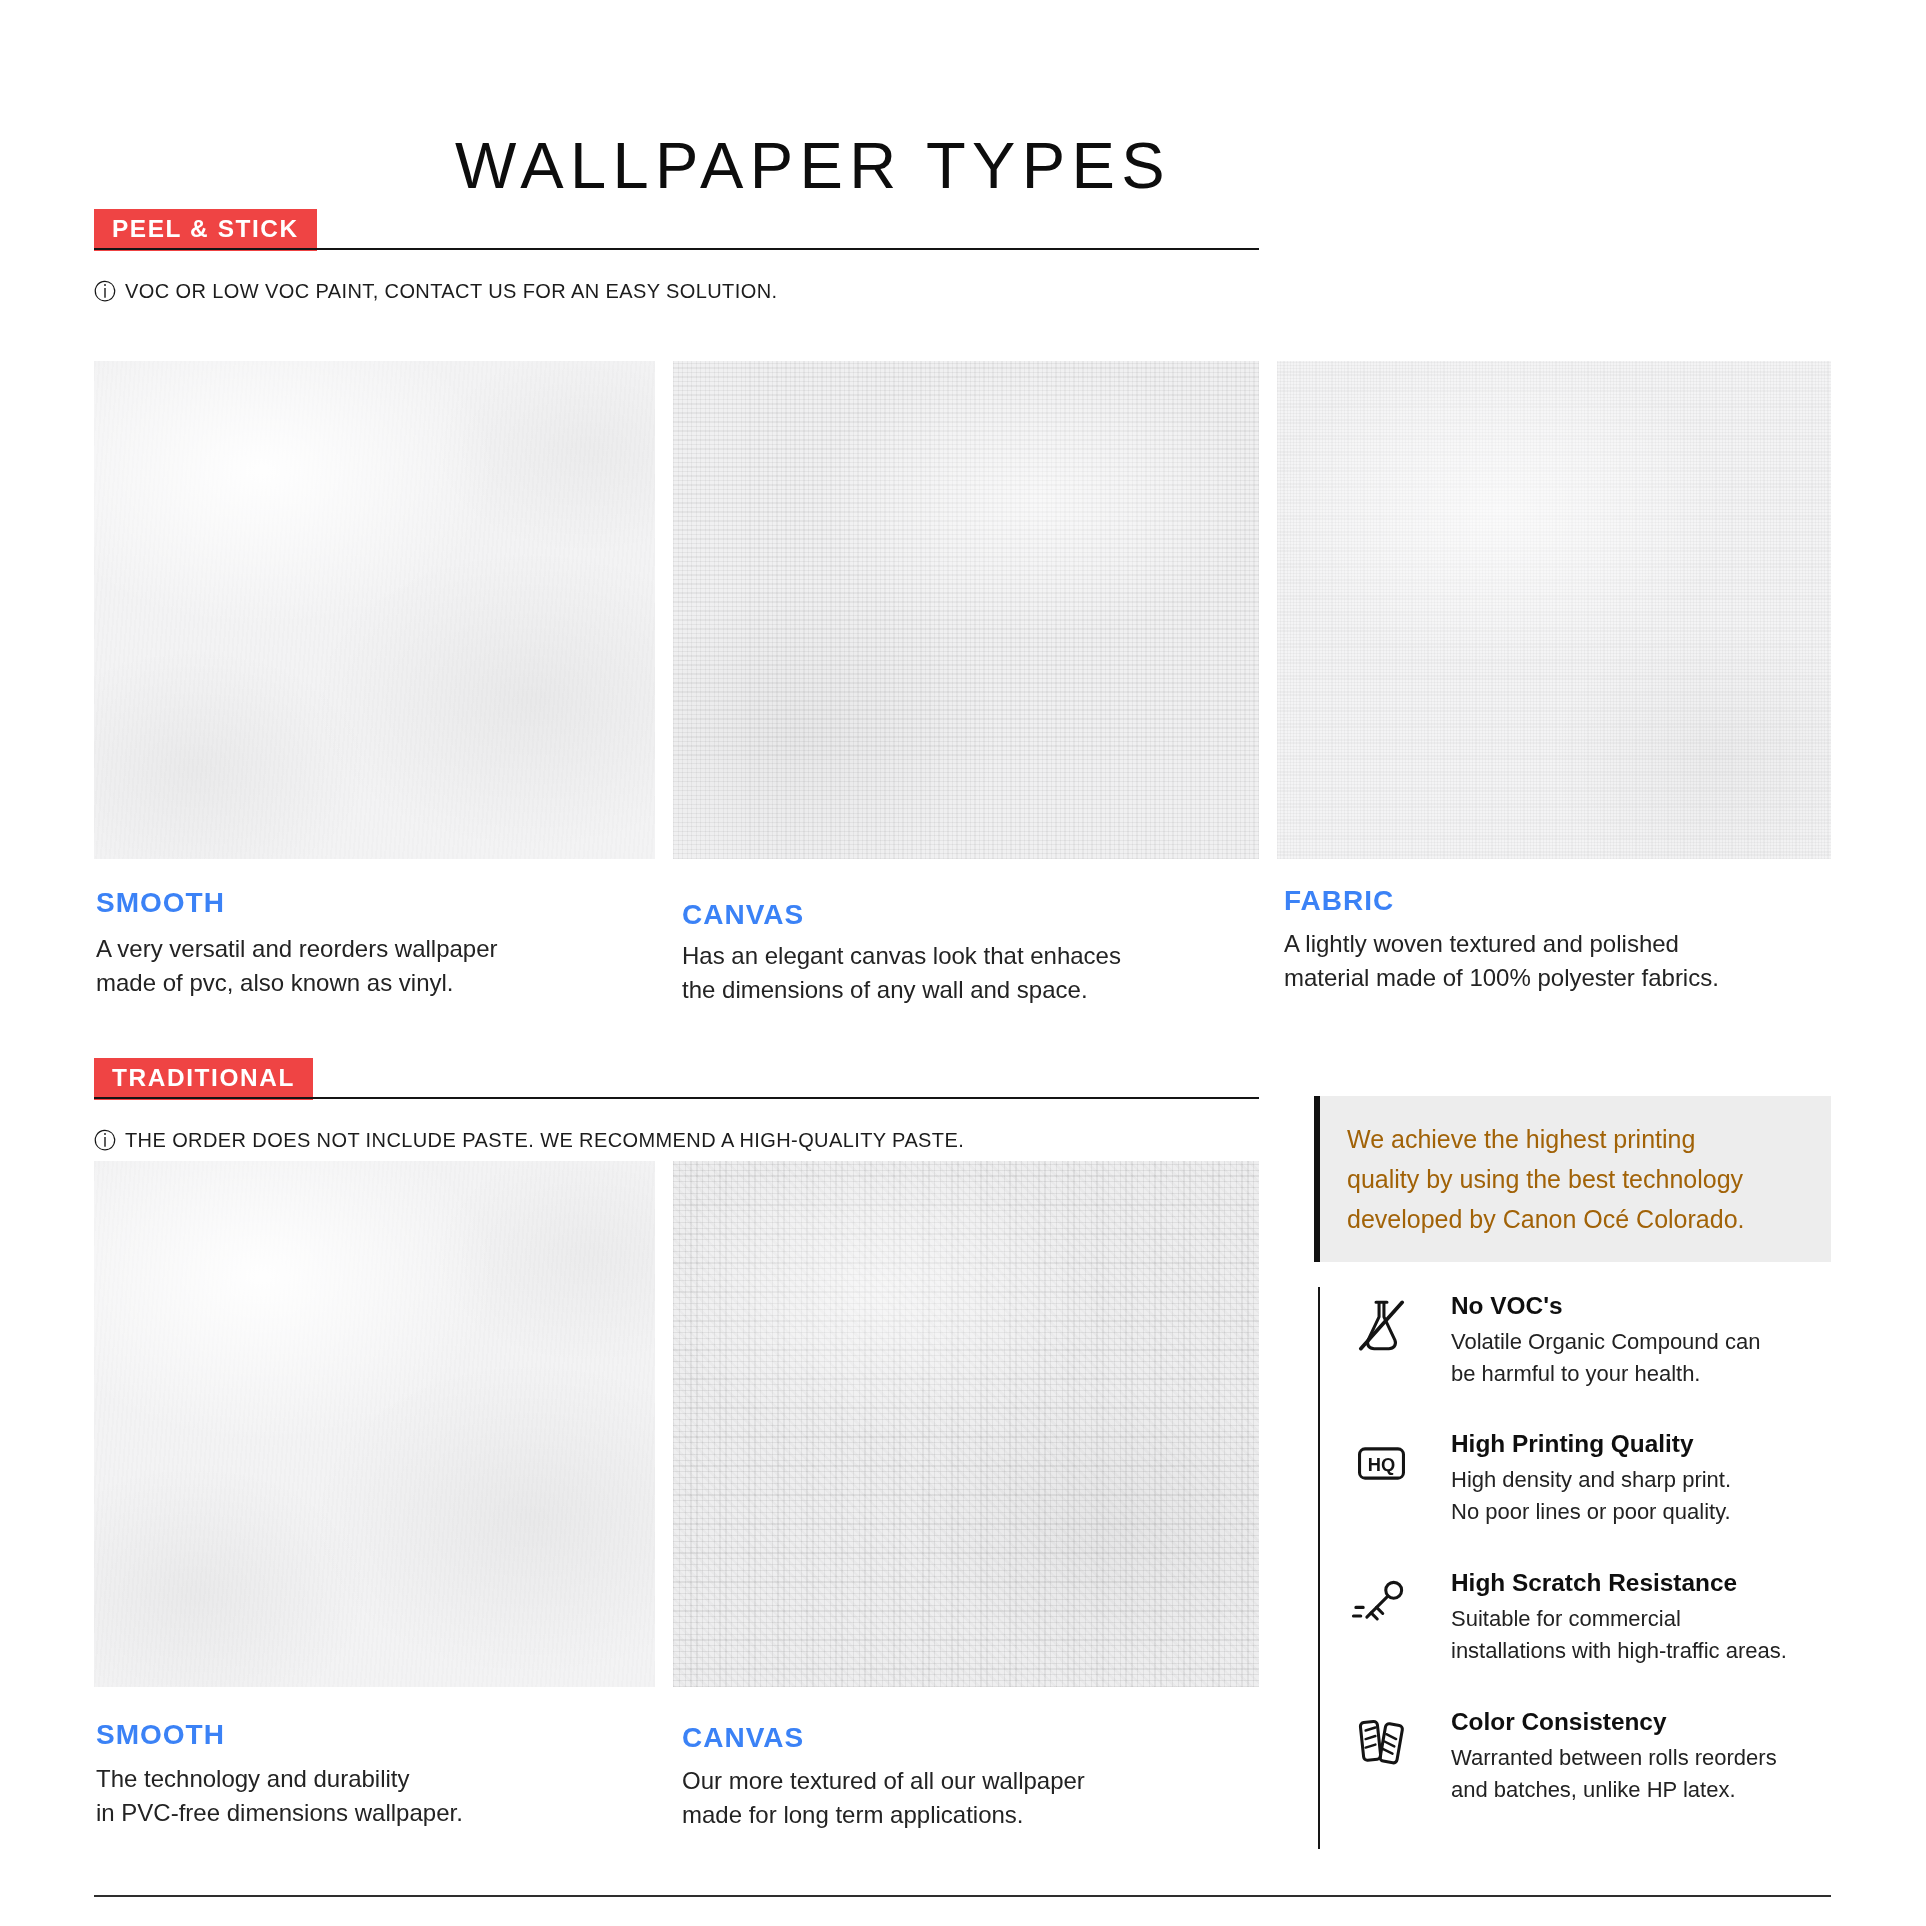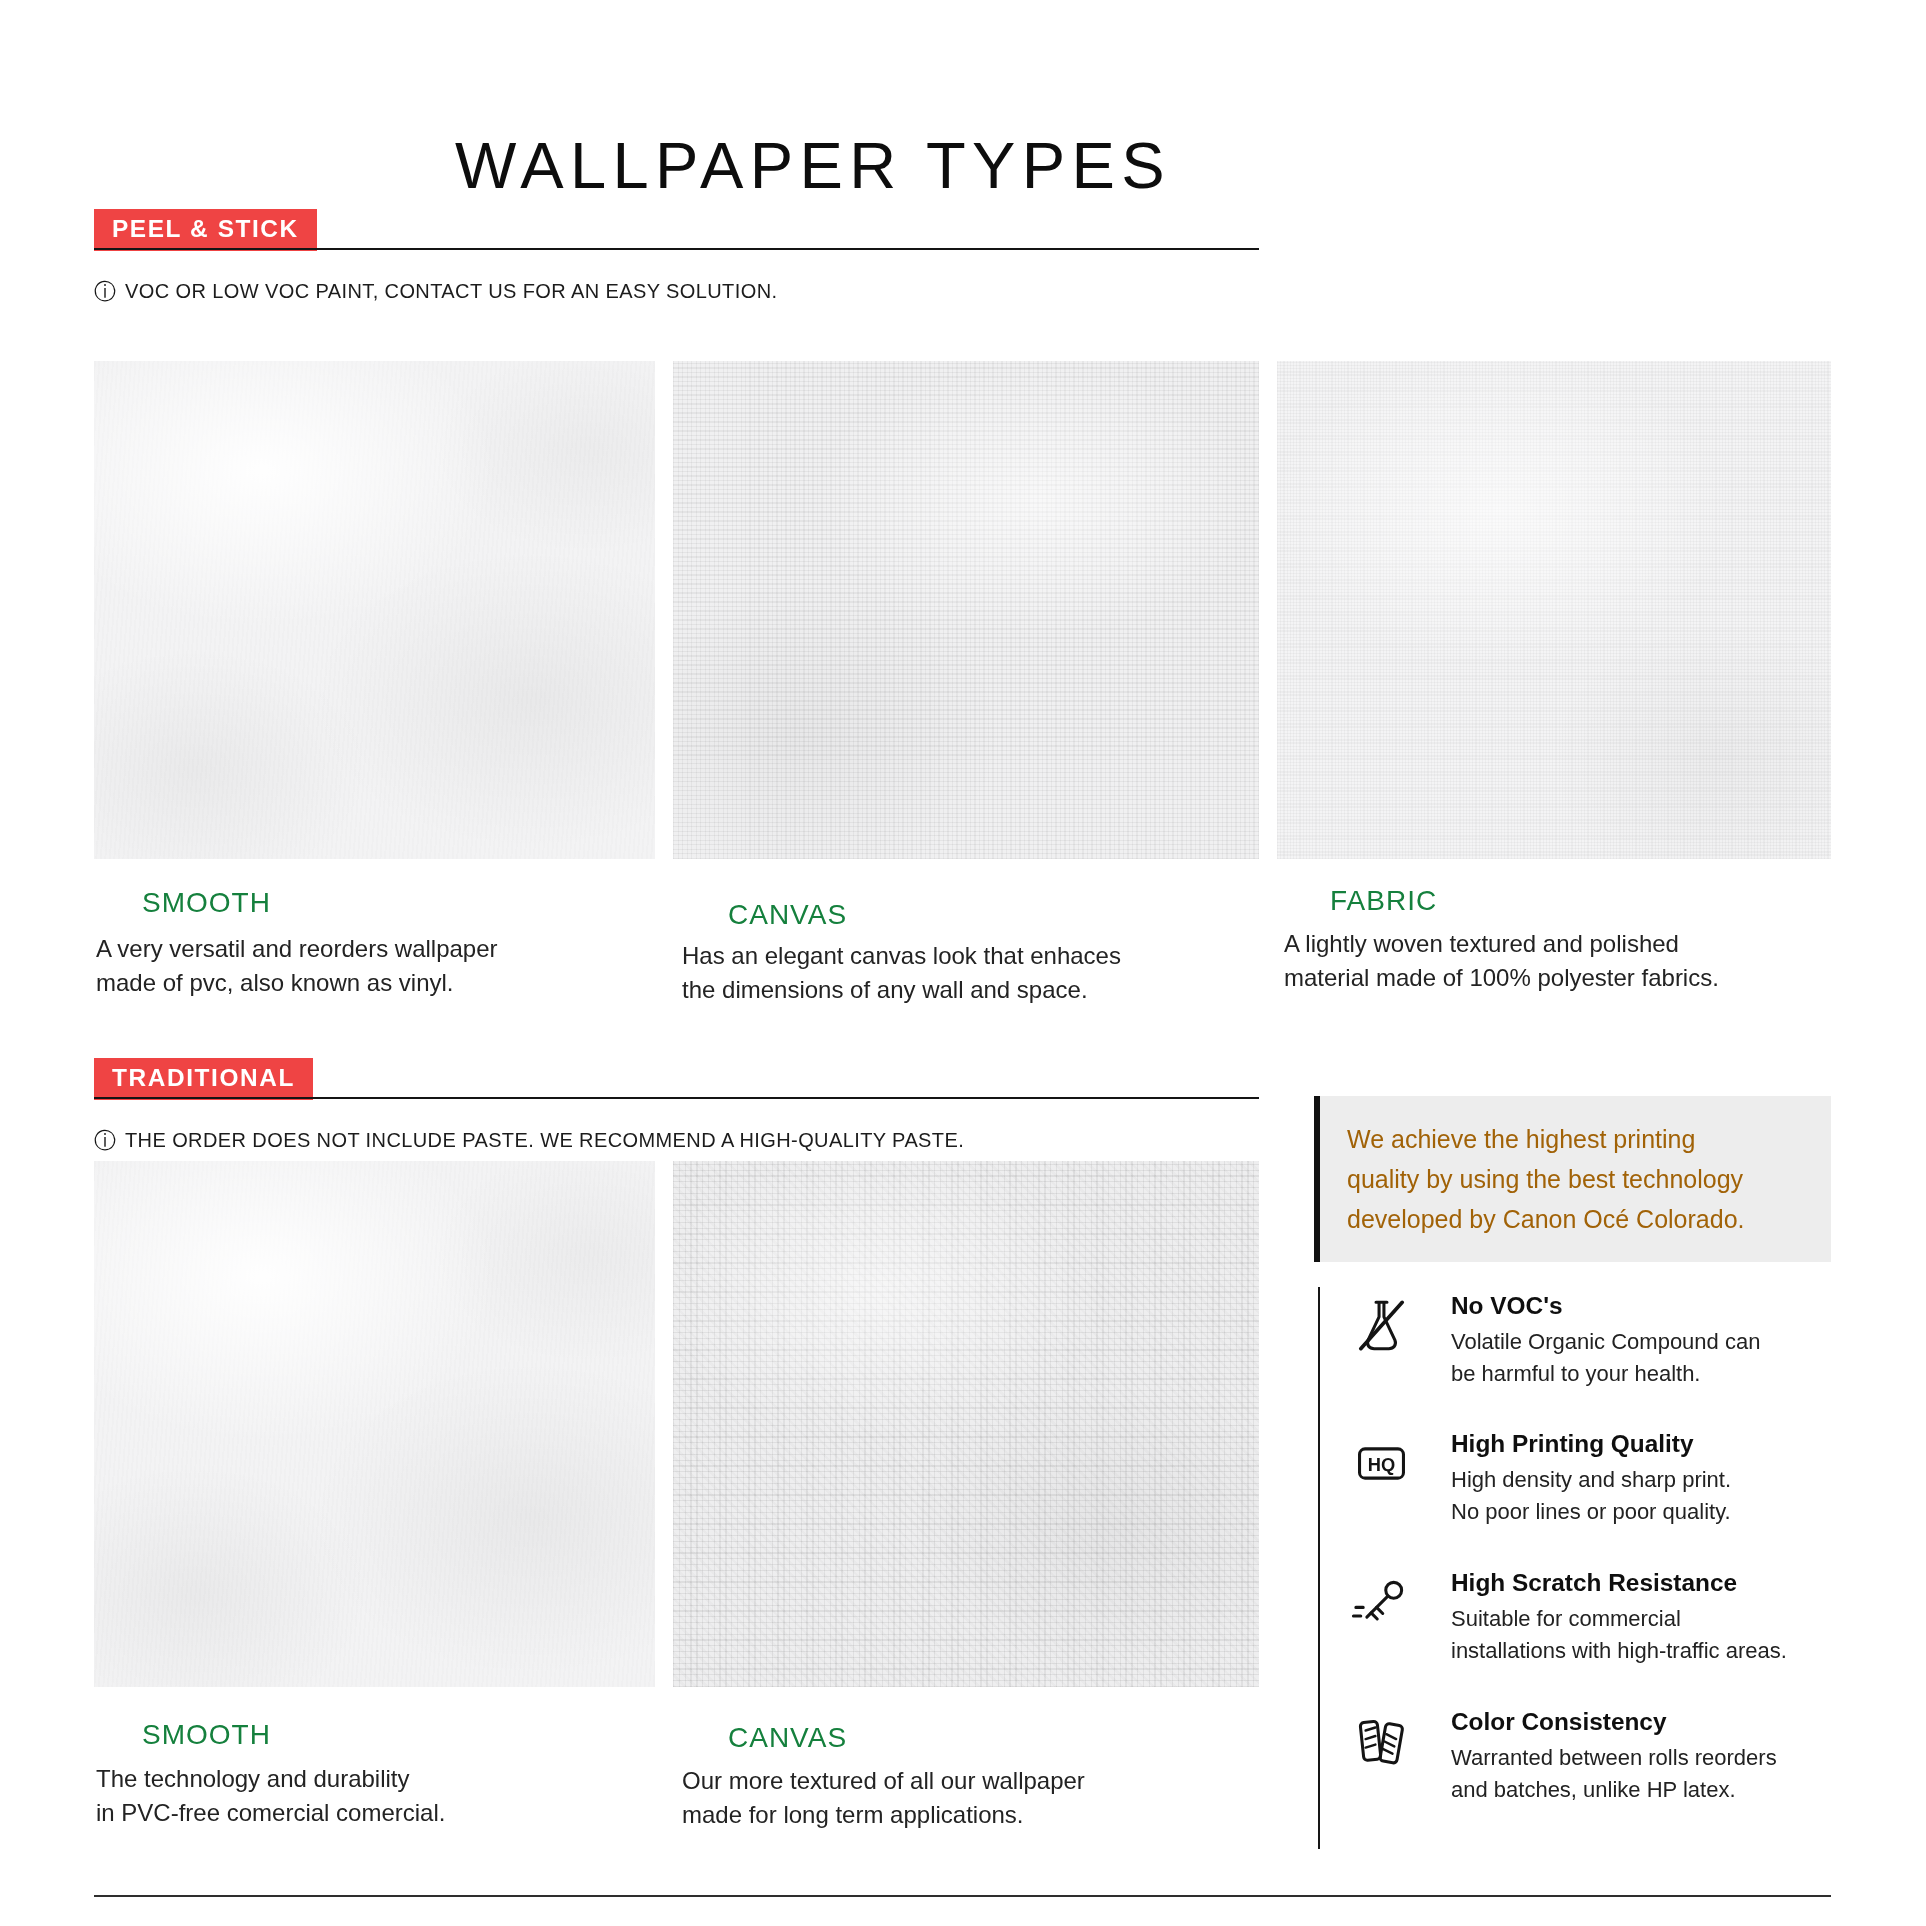"SMOOTH" .sw-label { color: #15803d -> #3b82f6; font-weight: normal -> bold; margin-left: 46px -> none }
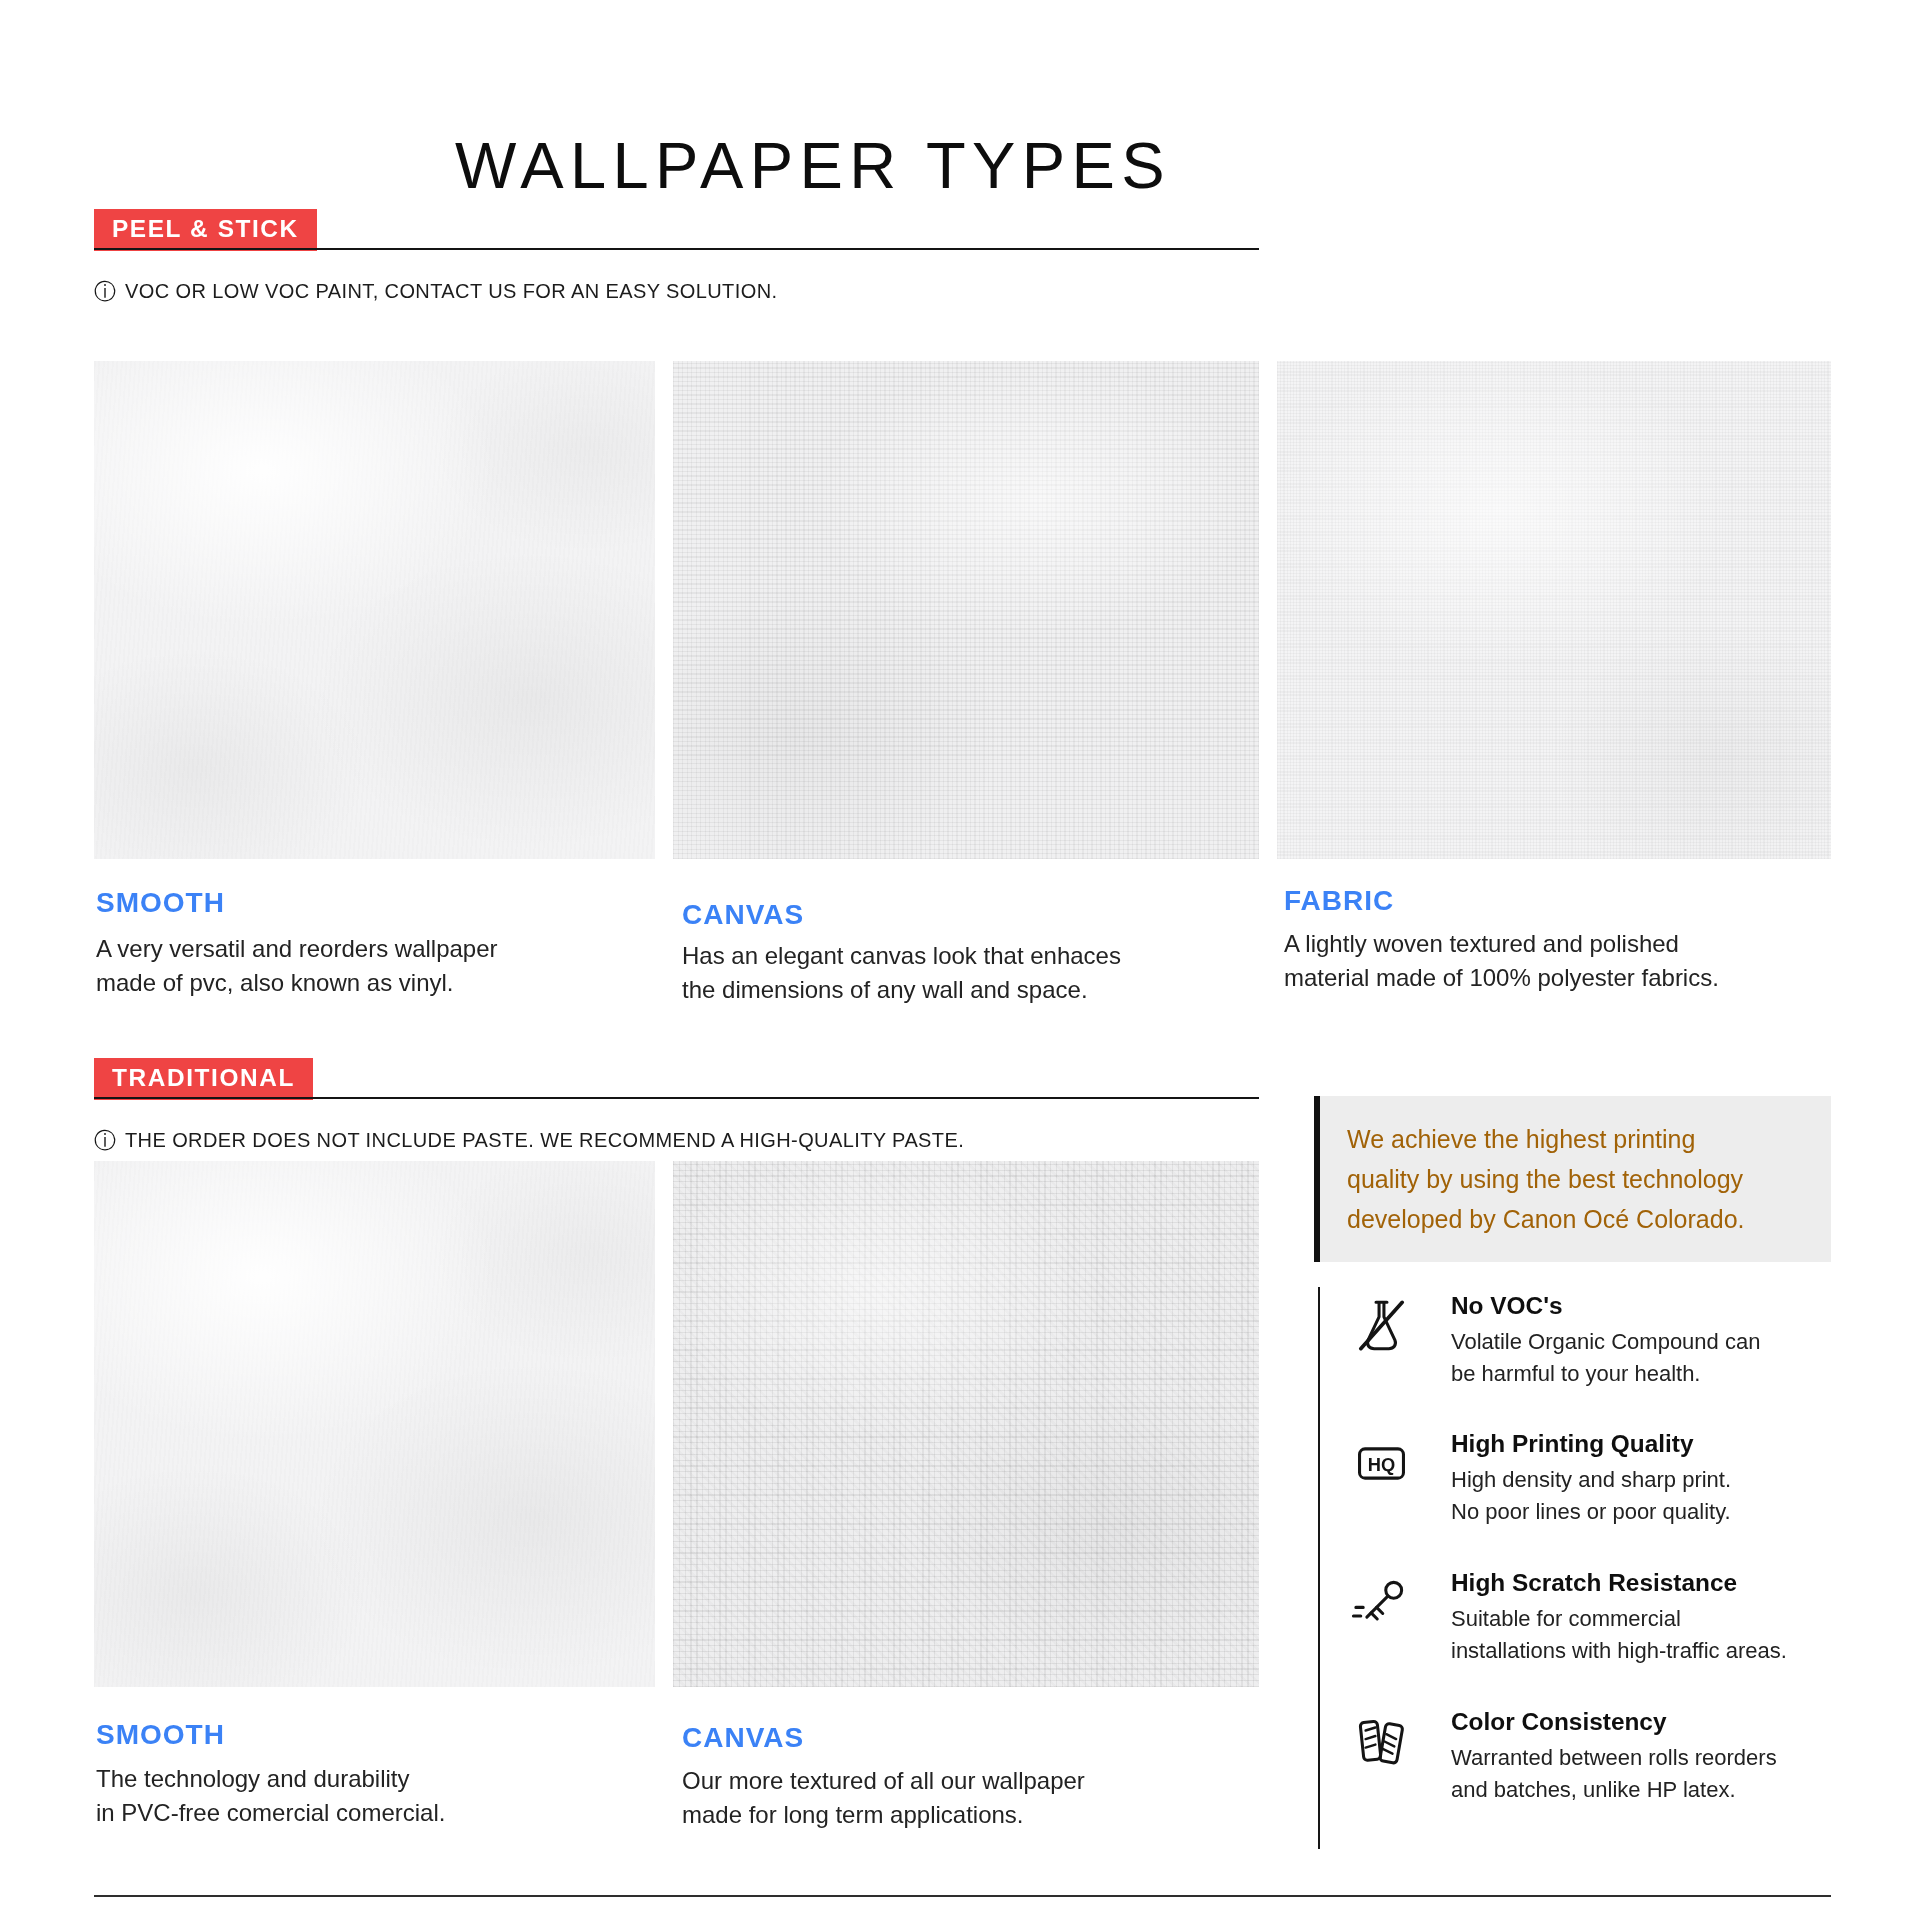"in PVC-free comercial comercial." span { text: comercial comercial -> dimensions wallpaper }
